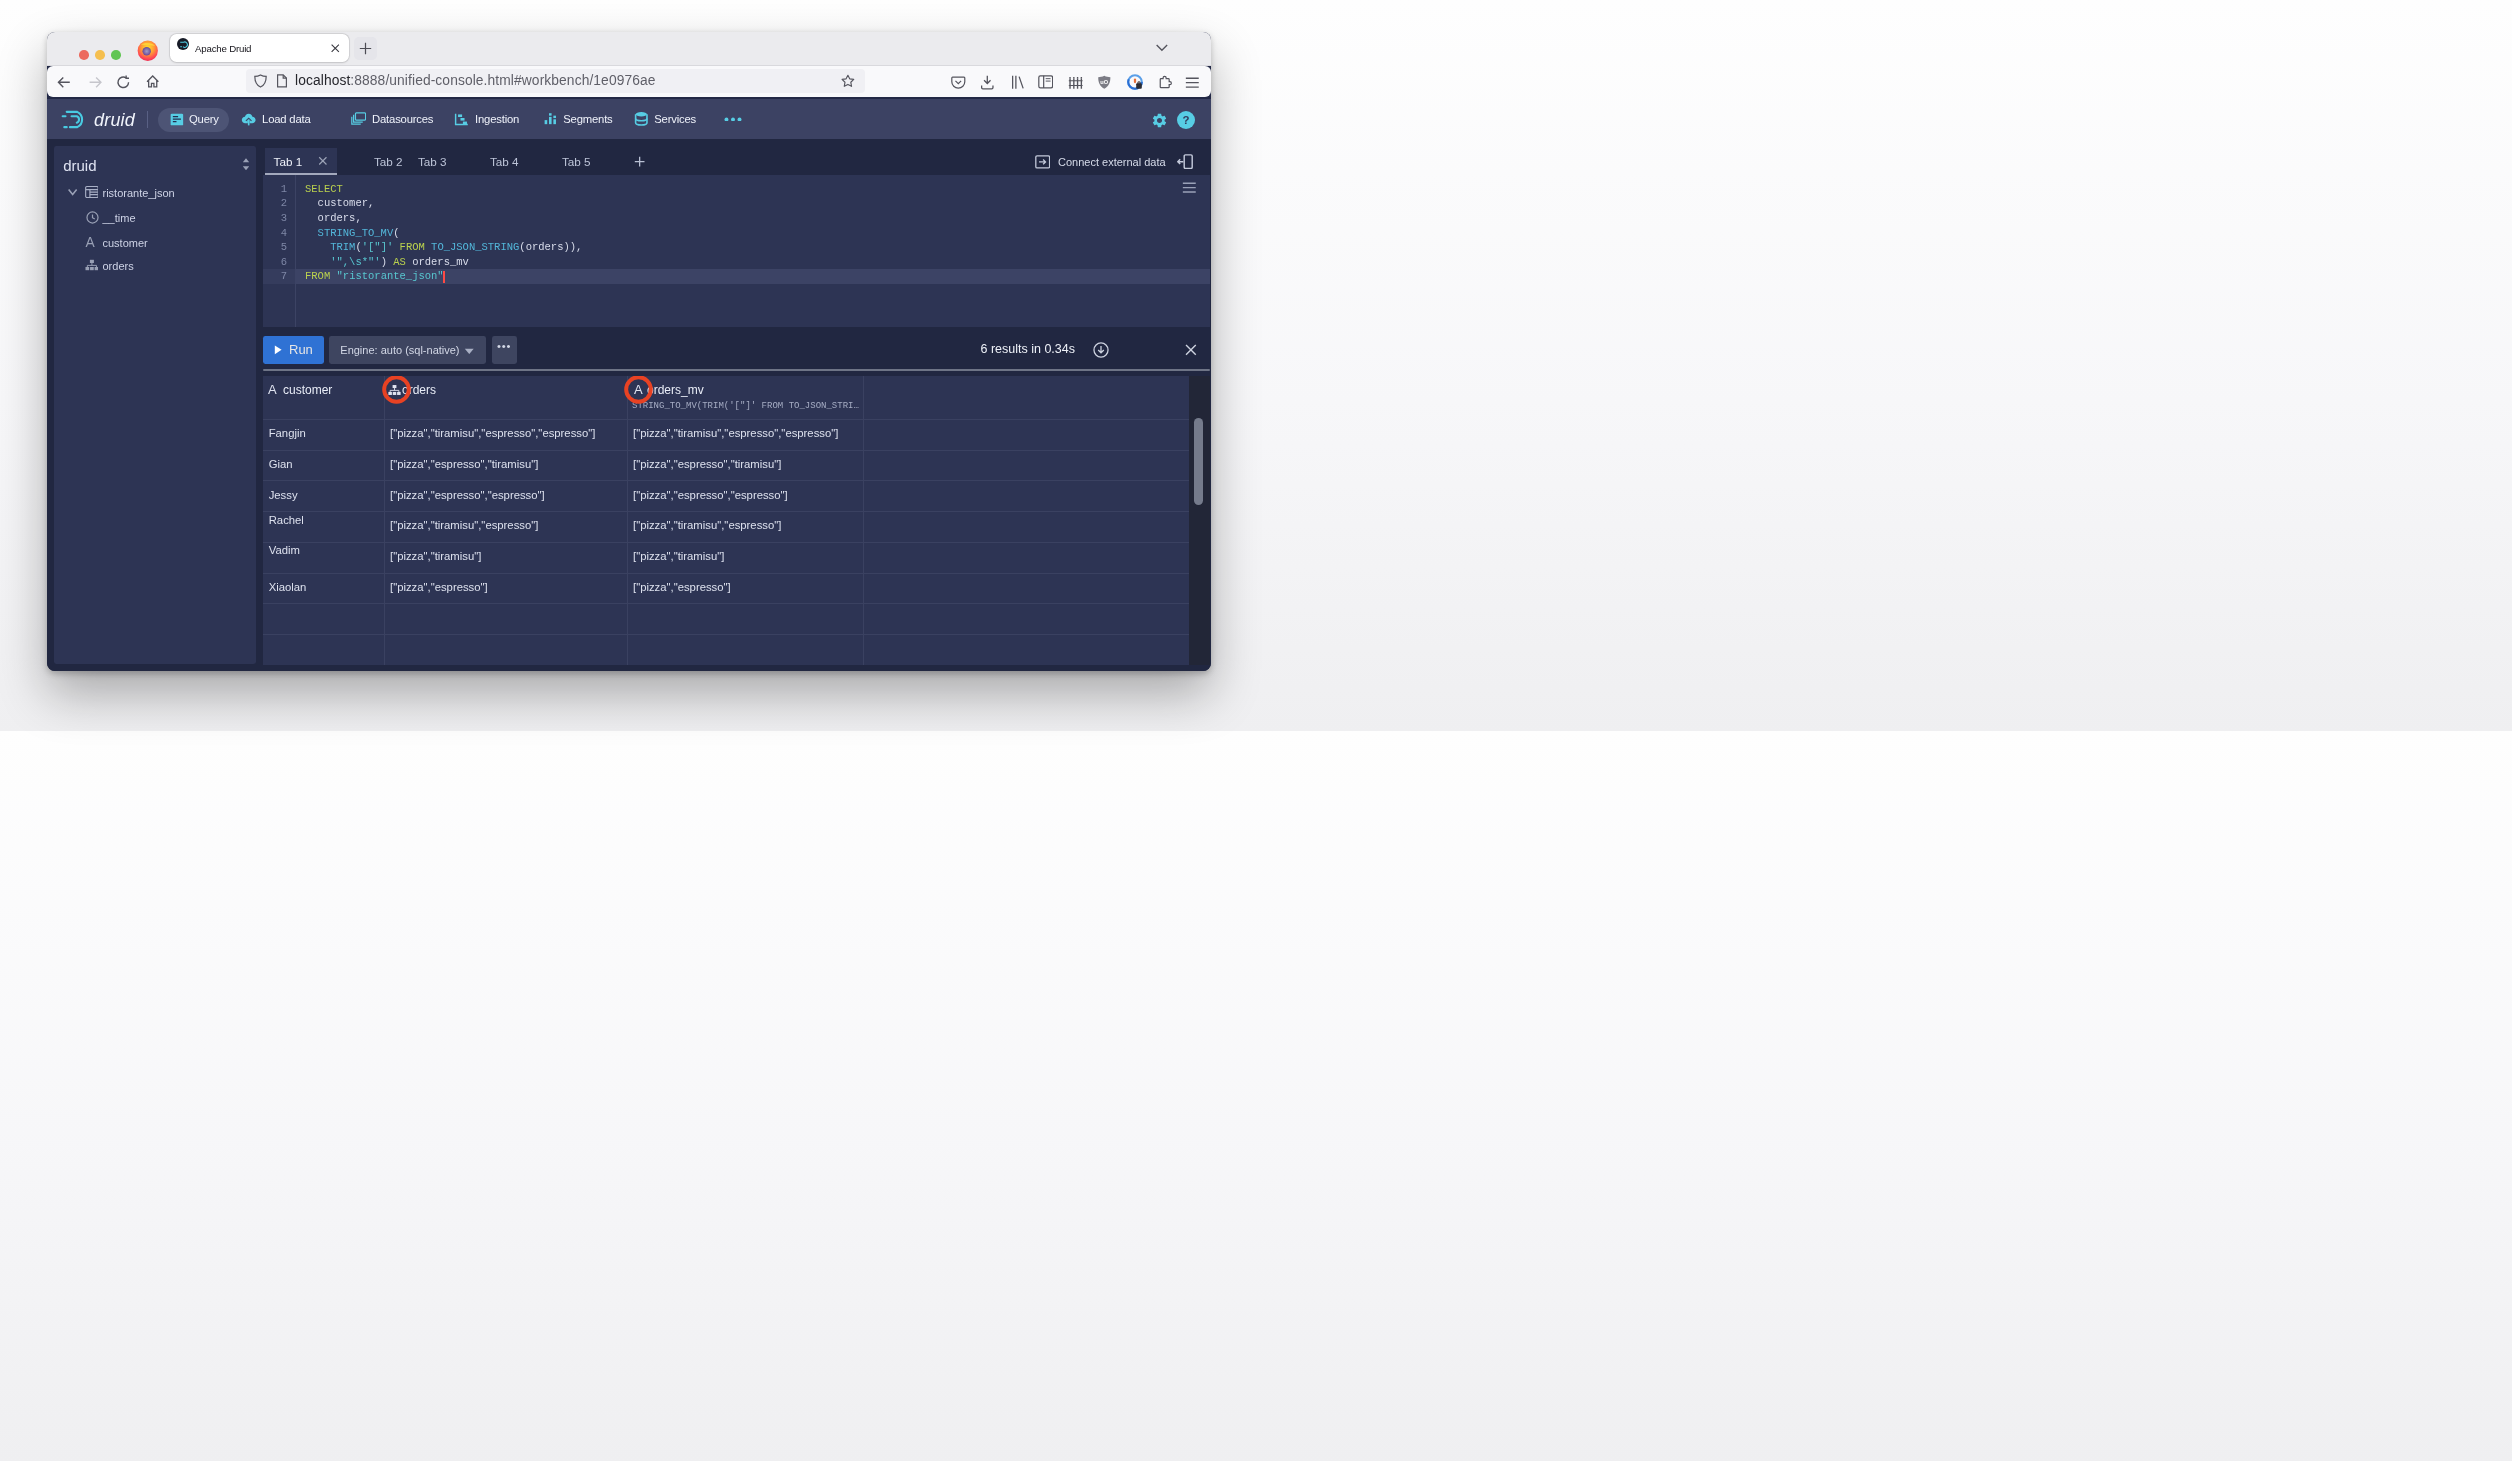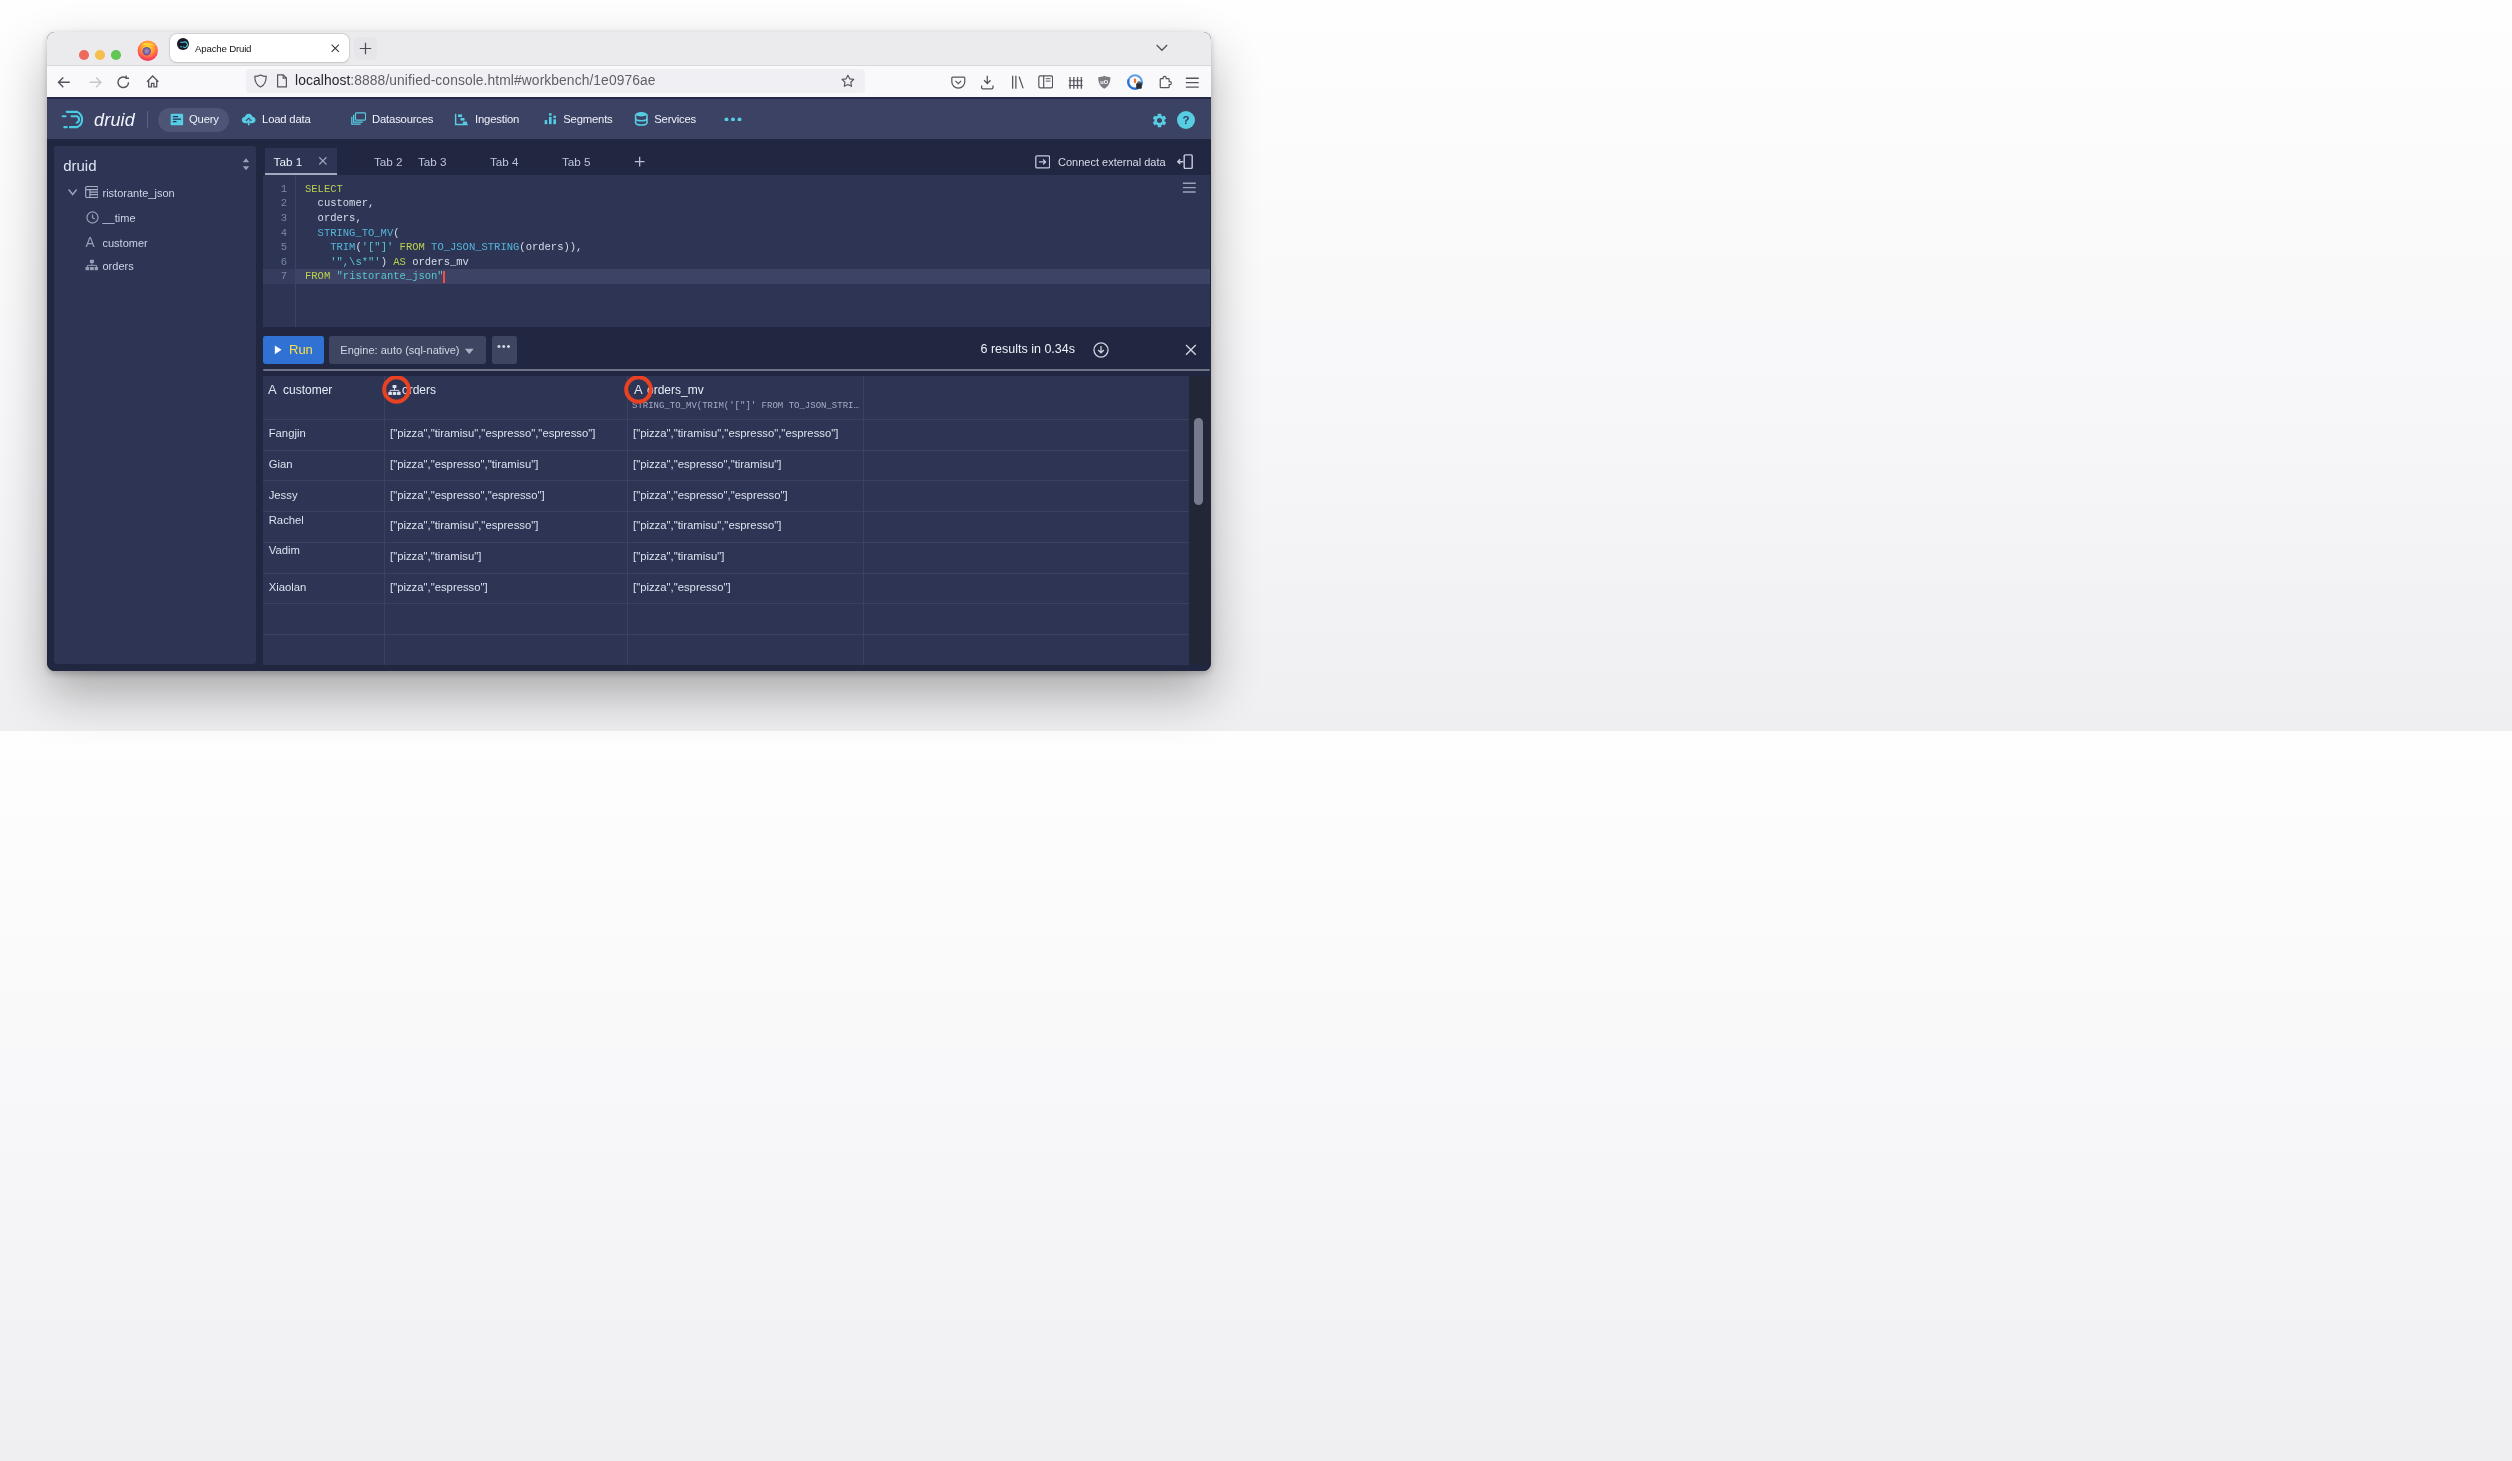"localhost:8888/unified-console.html#work" #toolbar { border-radius: none -> 6px }
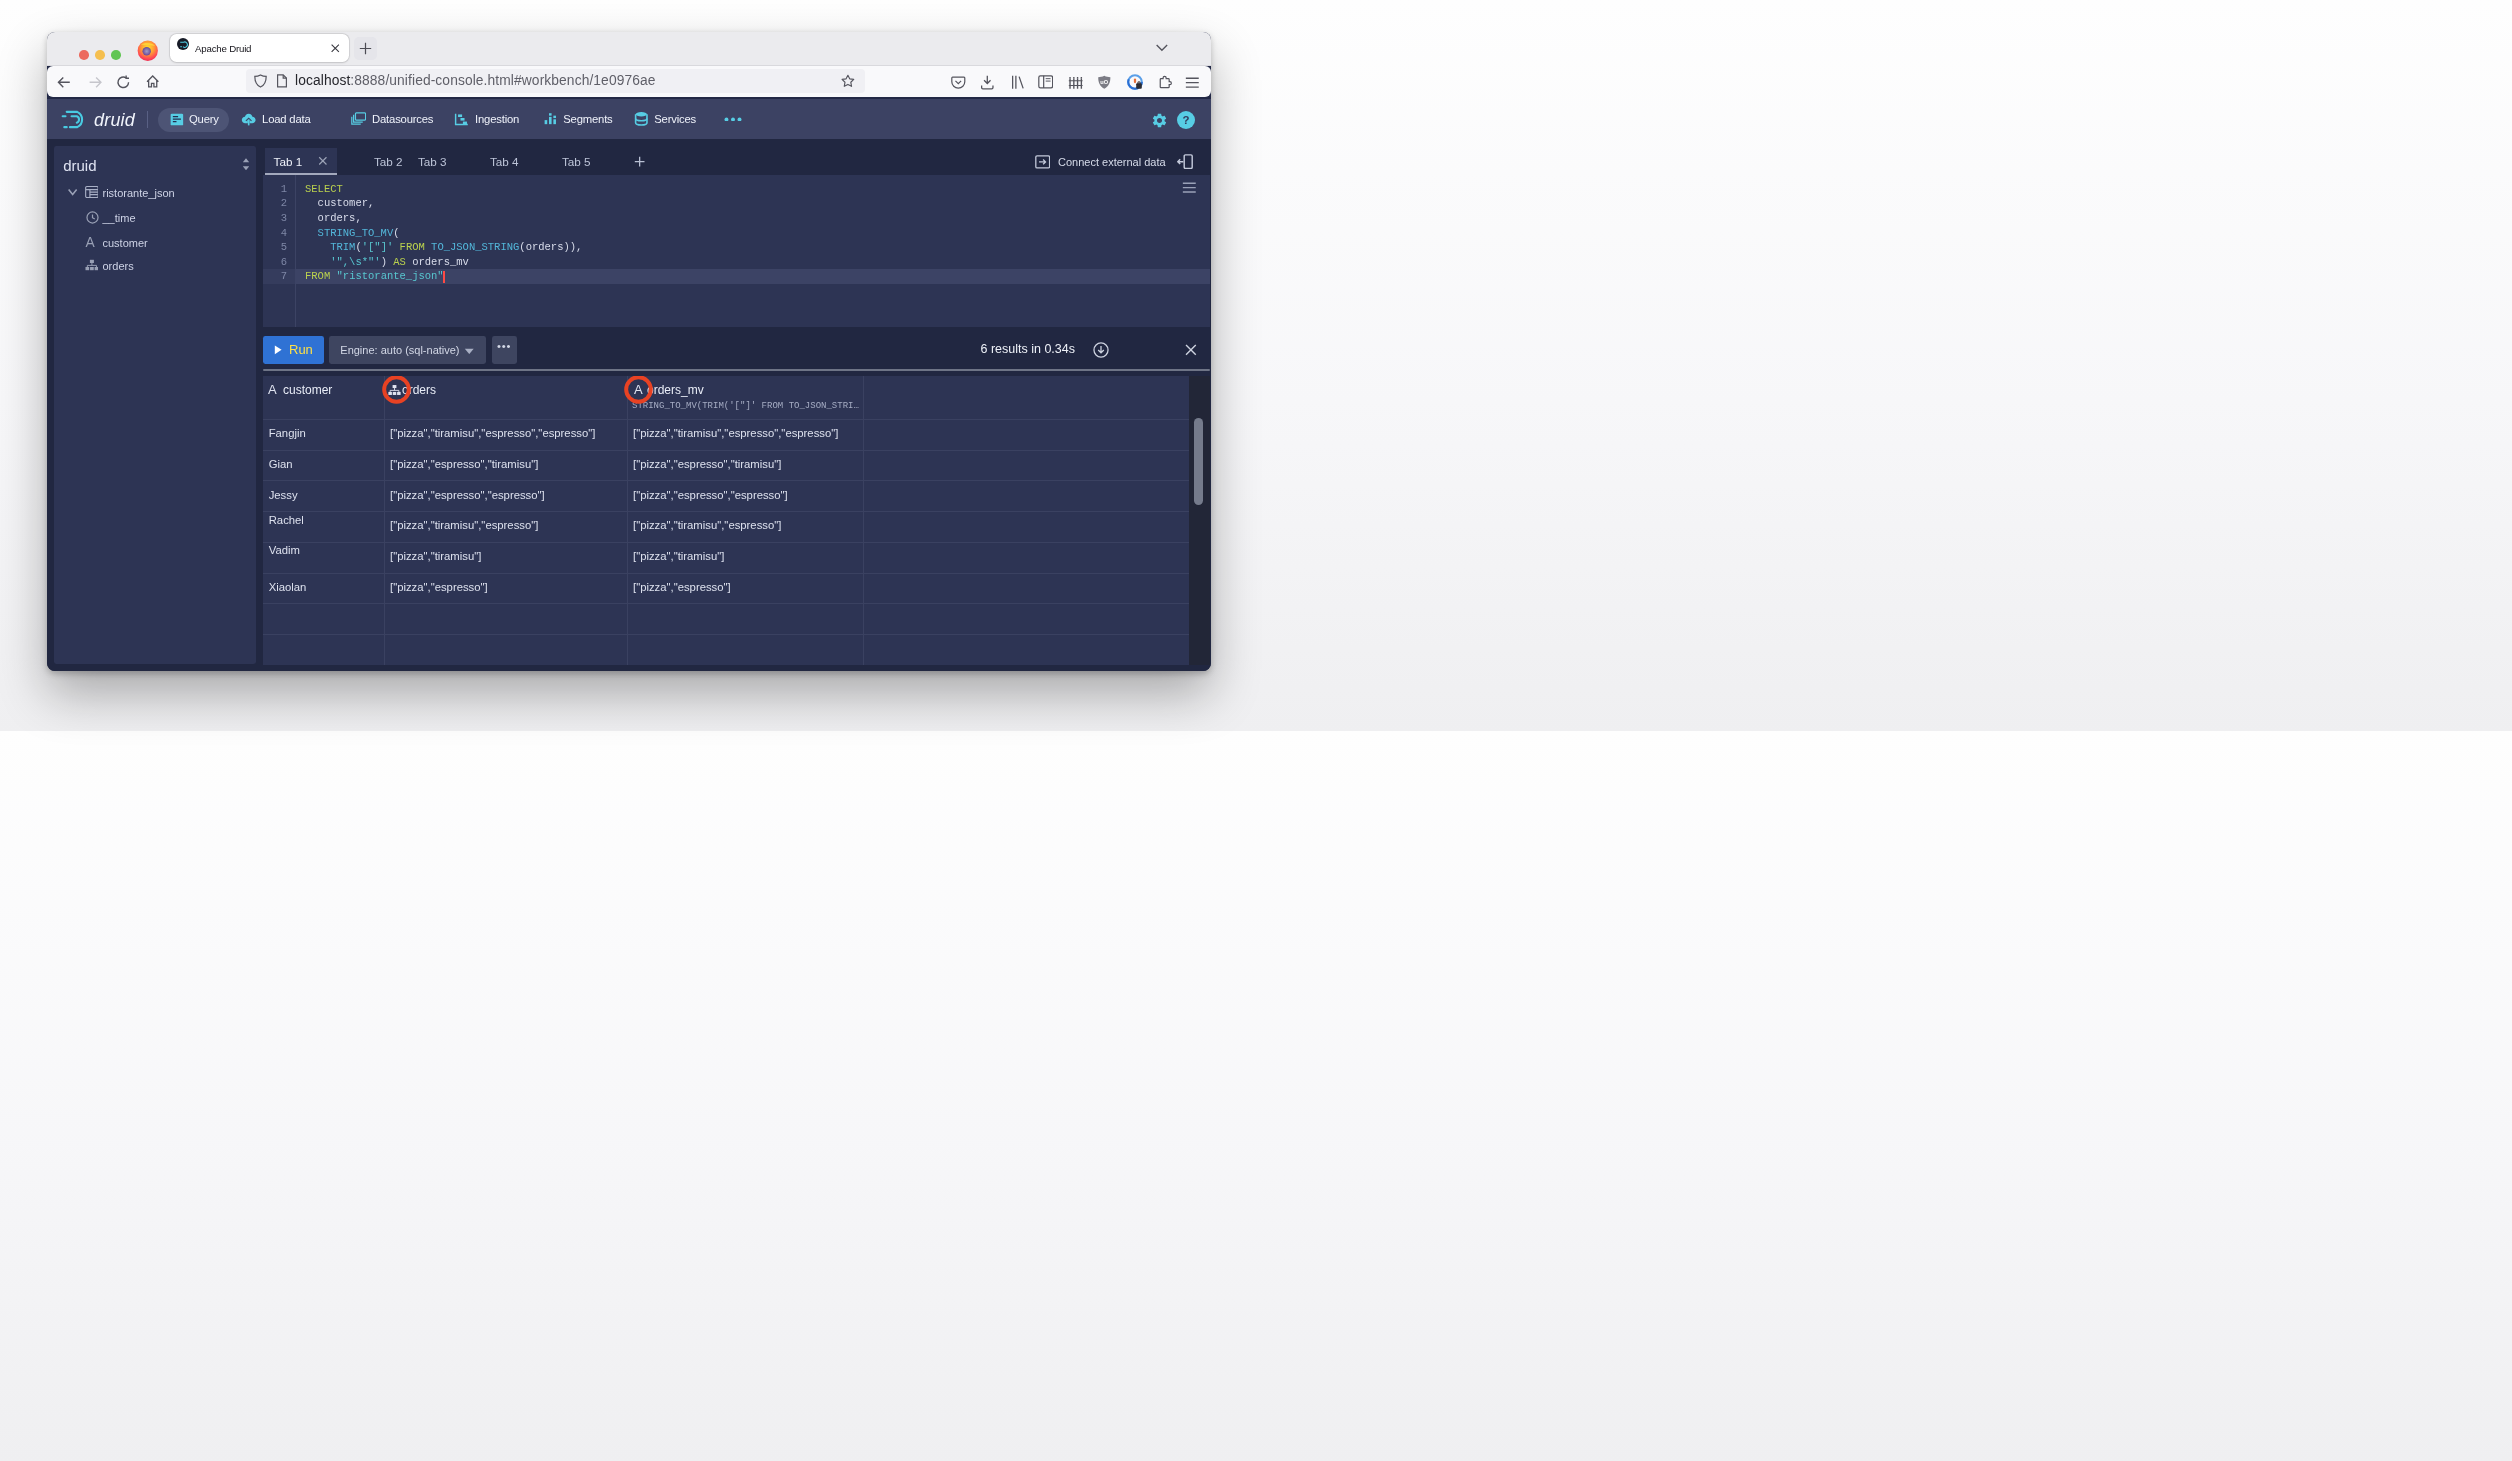"Run" div.abs { color: #fde047 -> #e5e5e5 }
